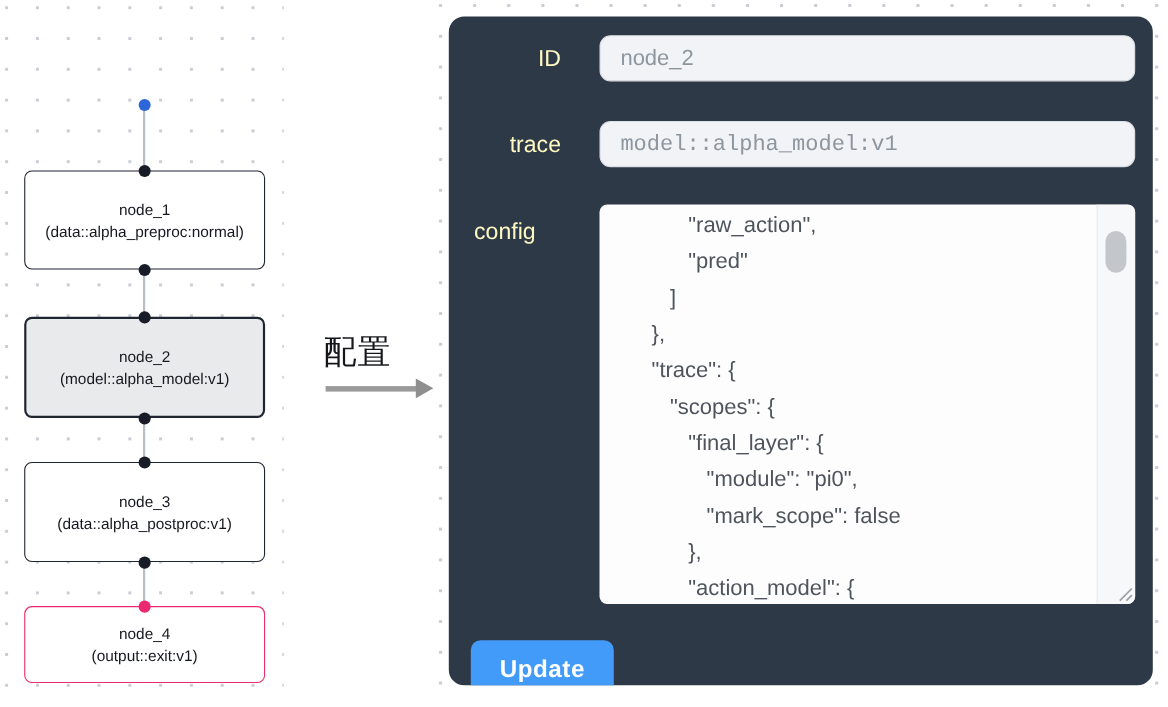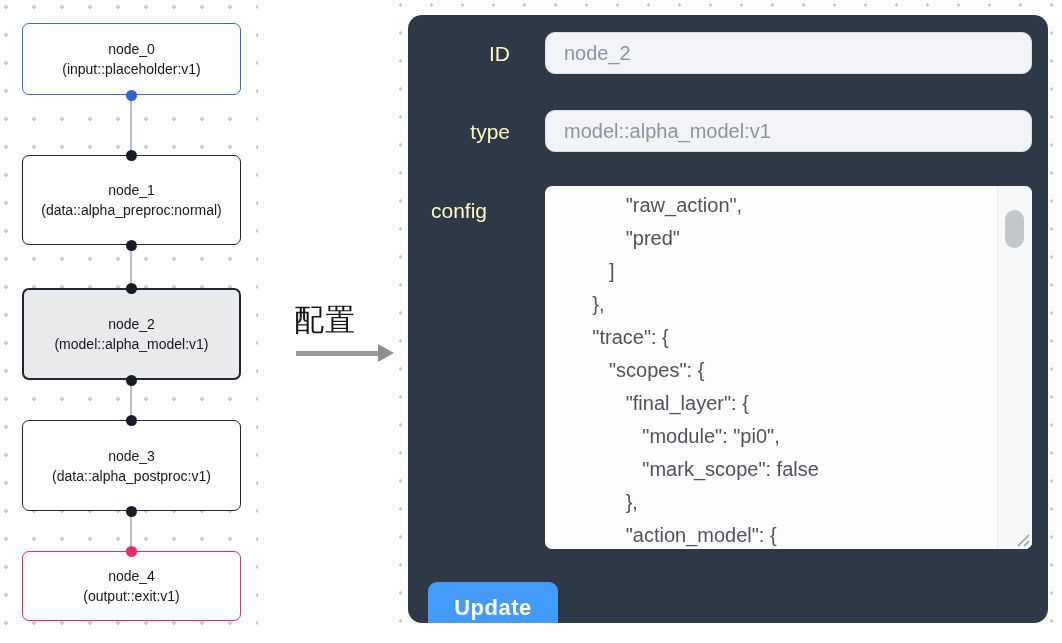"node_0" div.node { html: <div> <div>node_0</div> <div>(input::placeholder:v1)</div> </div> -> none }
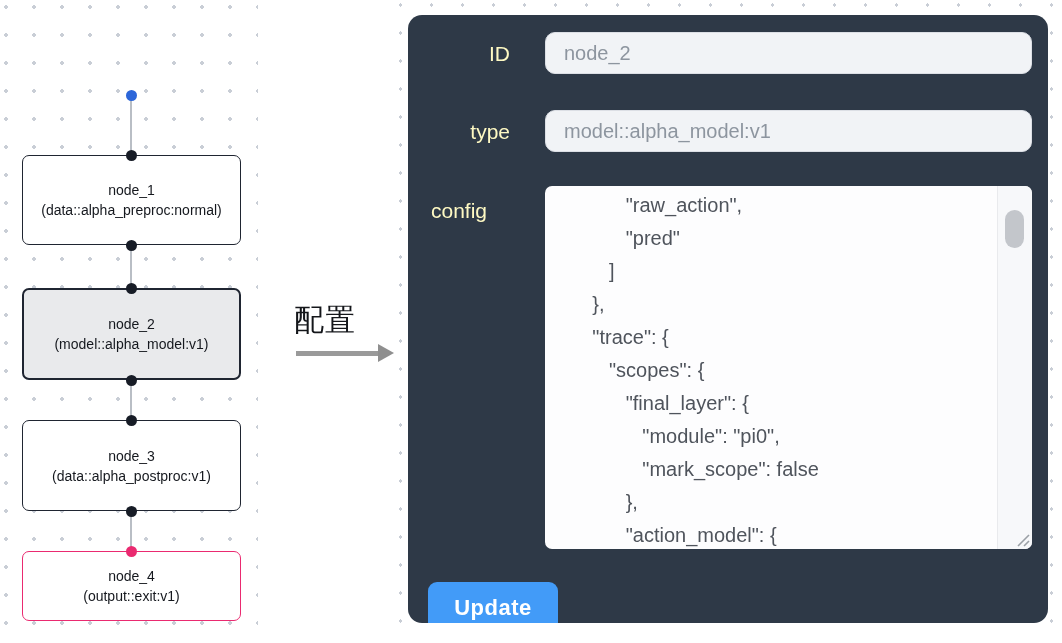"type" div.field-label { text: type -> trace }
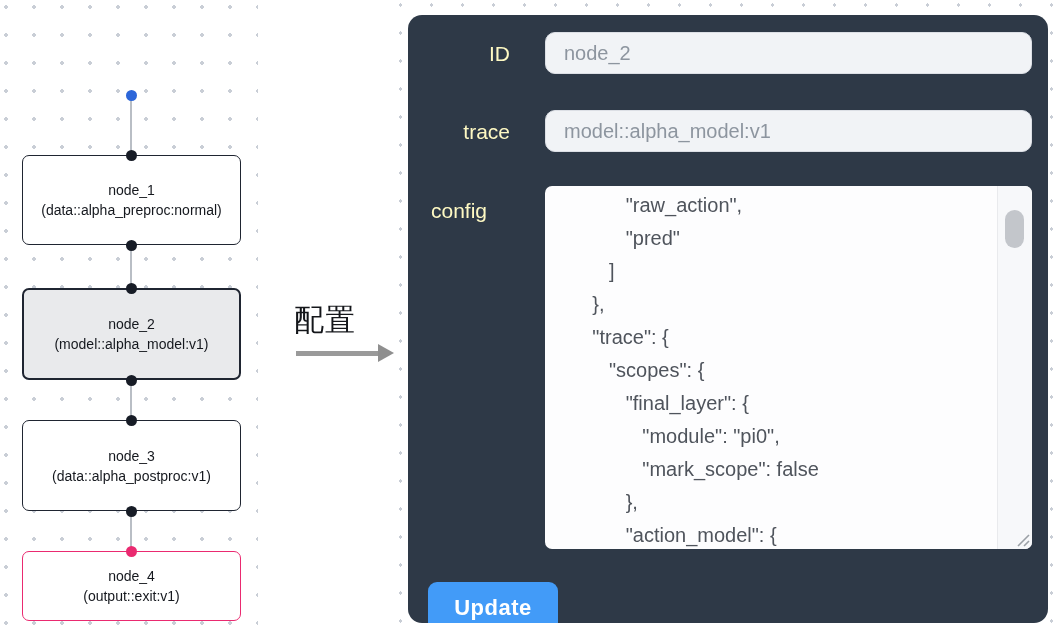"model::alpha_model:v1" .input-type { font-family: none -> Liberation Mono, monospace }
